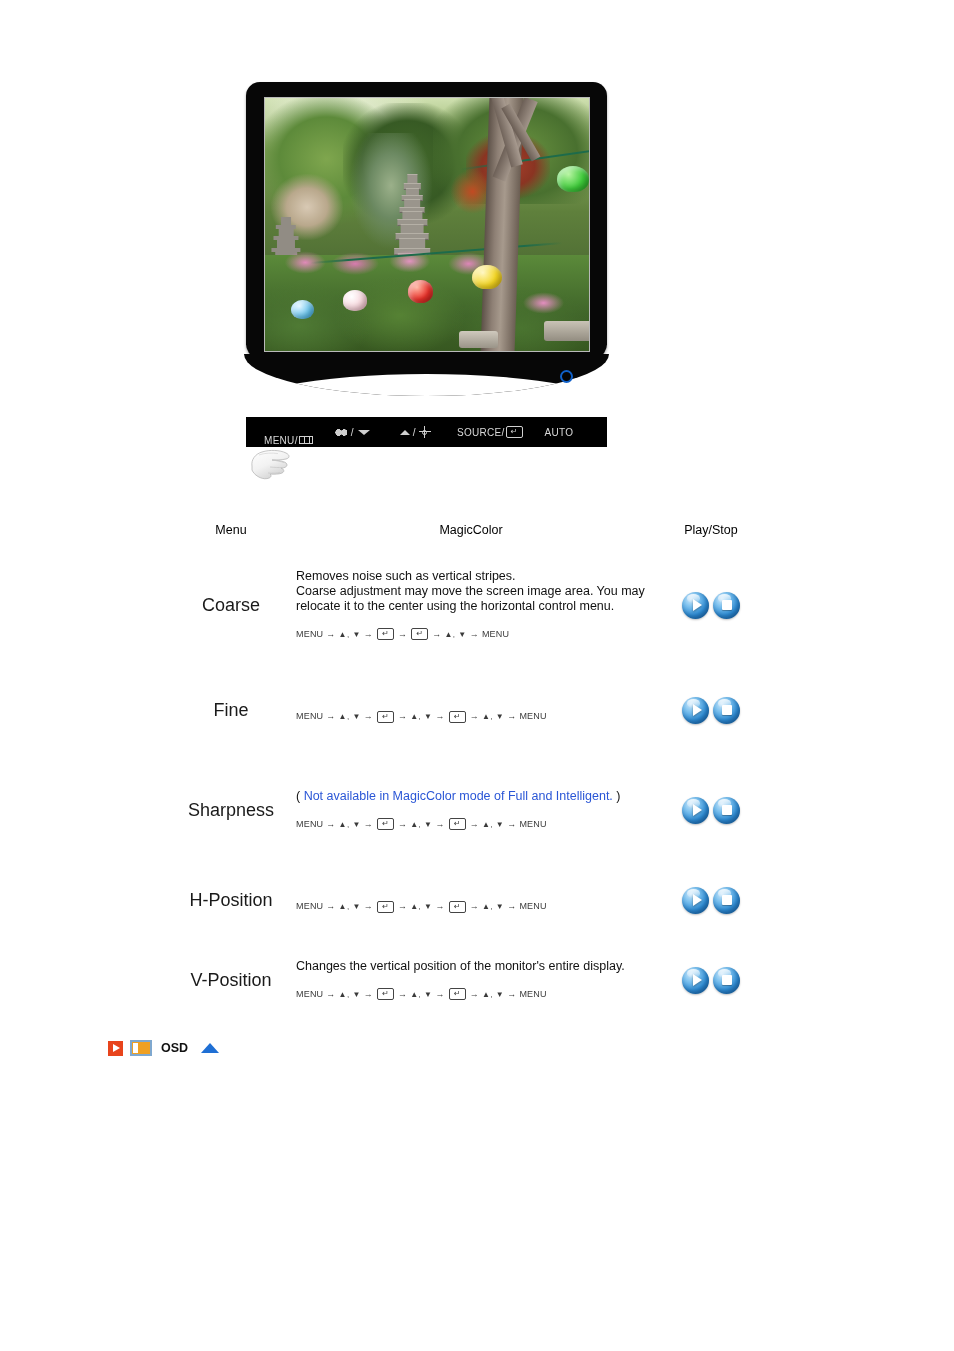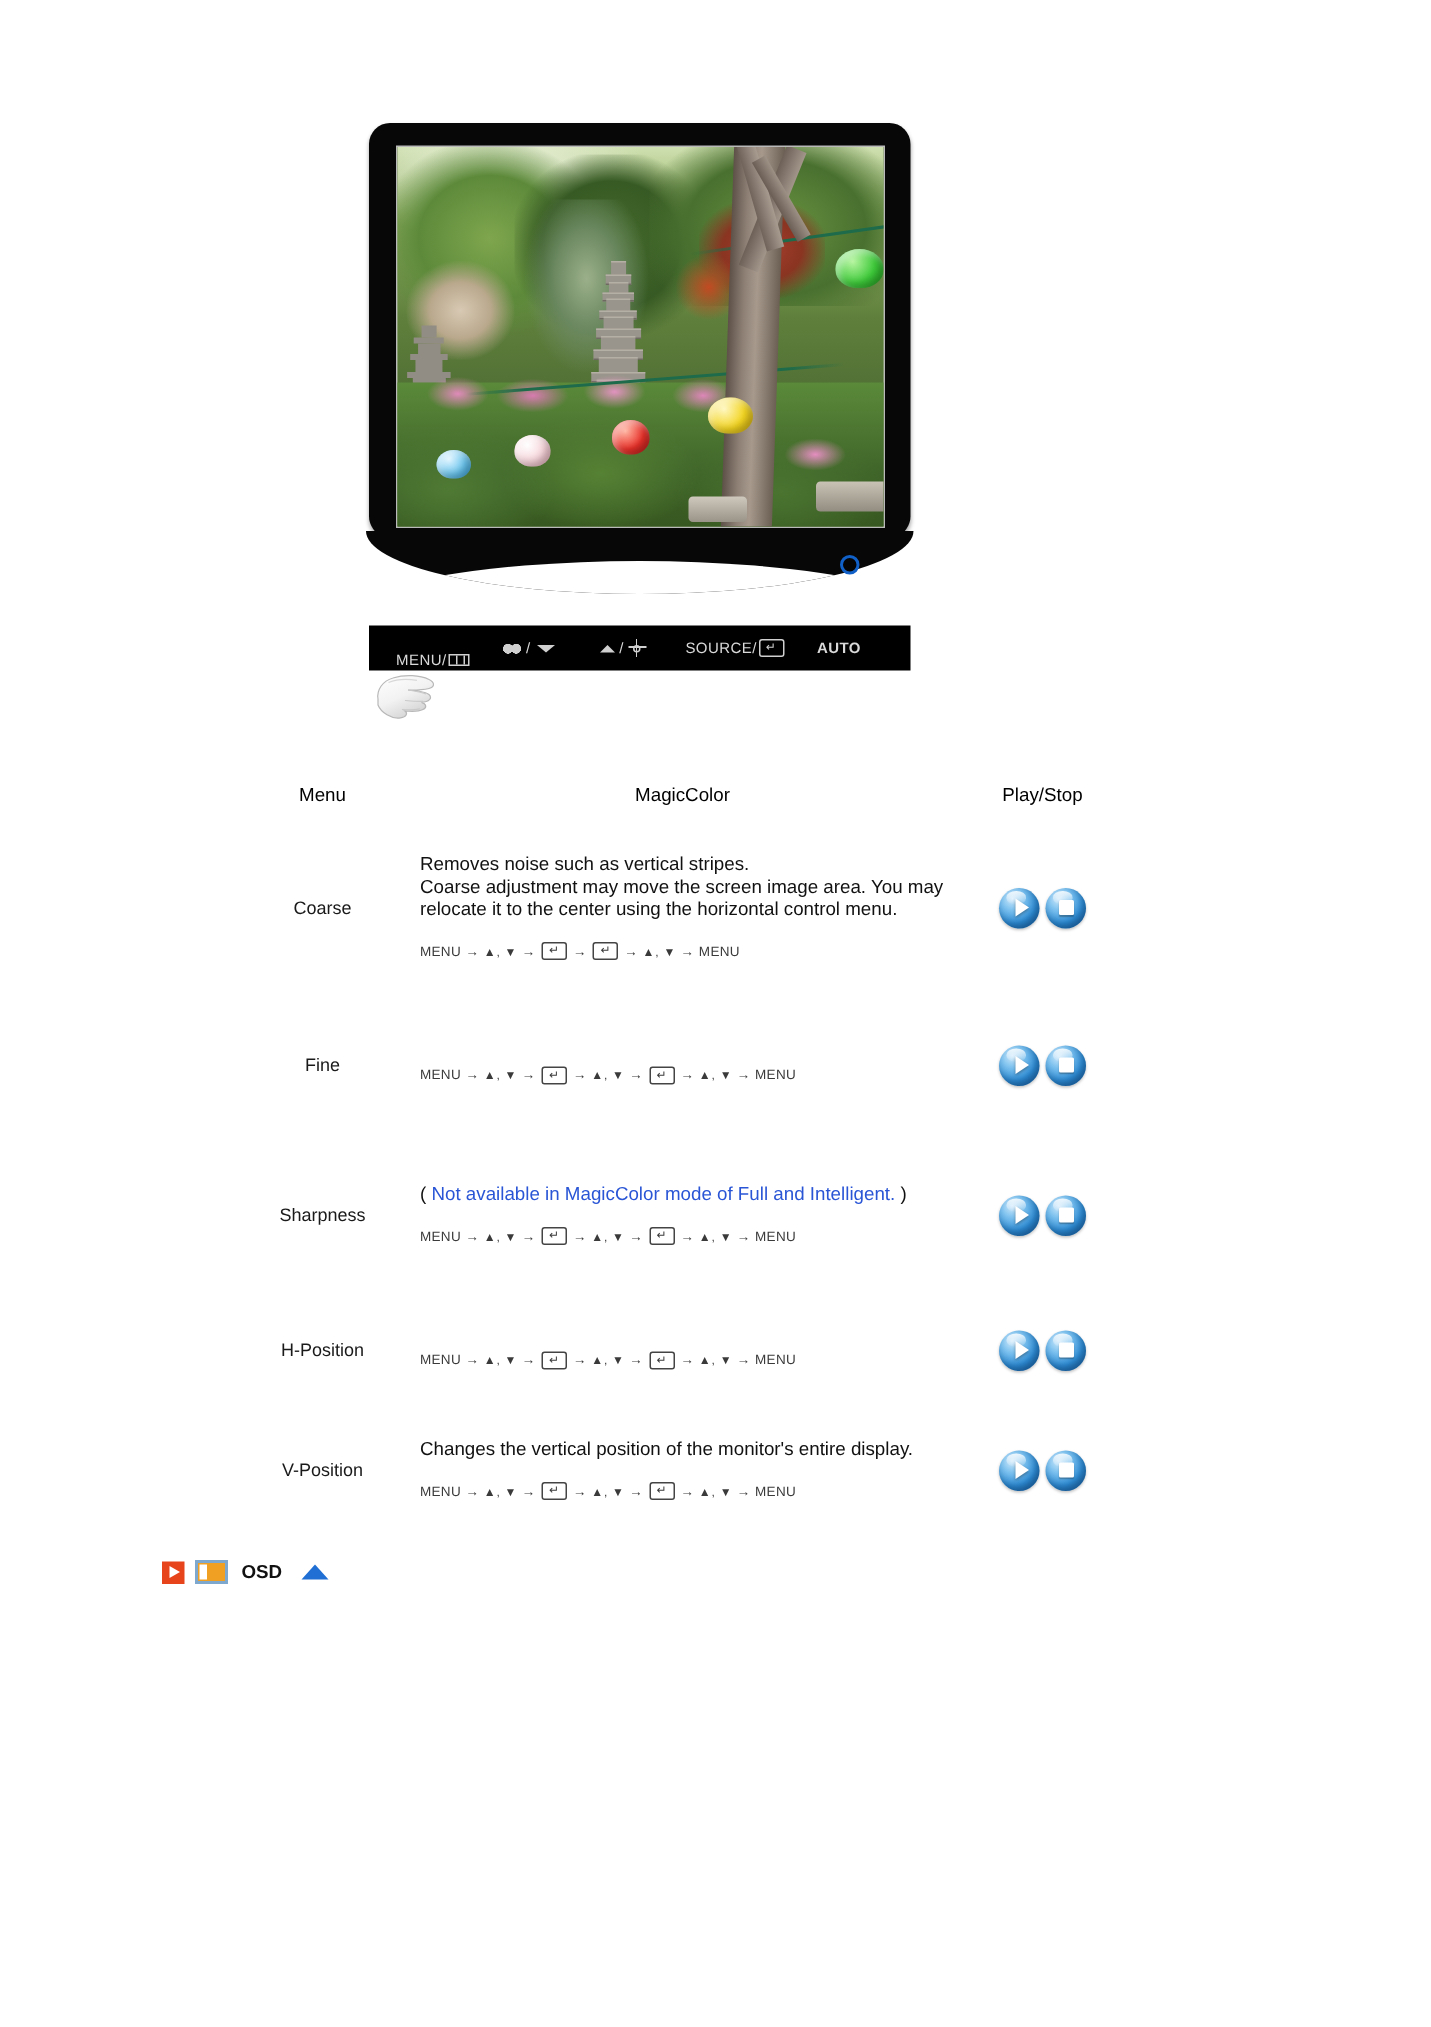"AUTO" .ctrl-auto { font-weight: bold -> none }
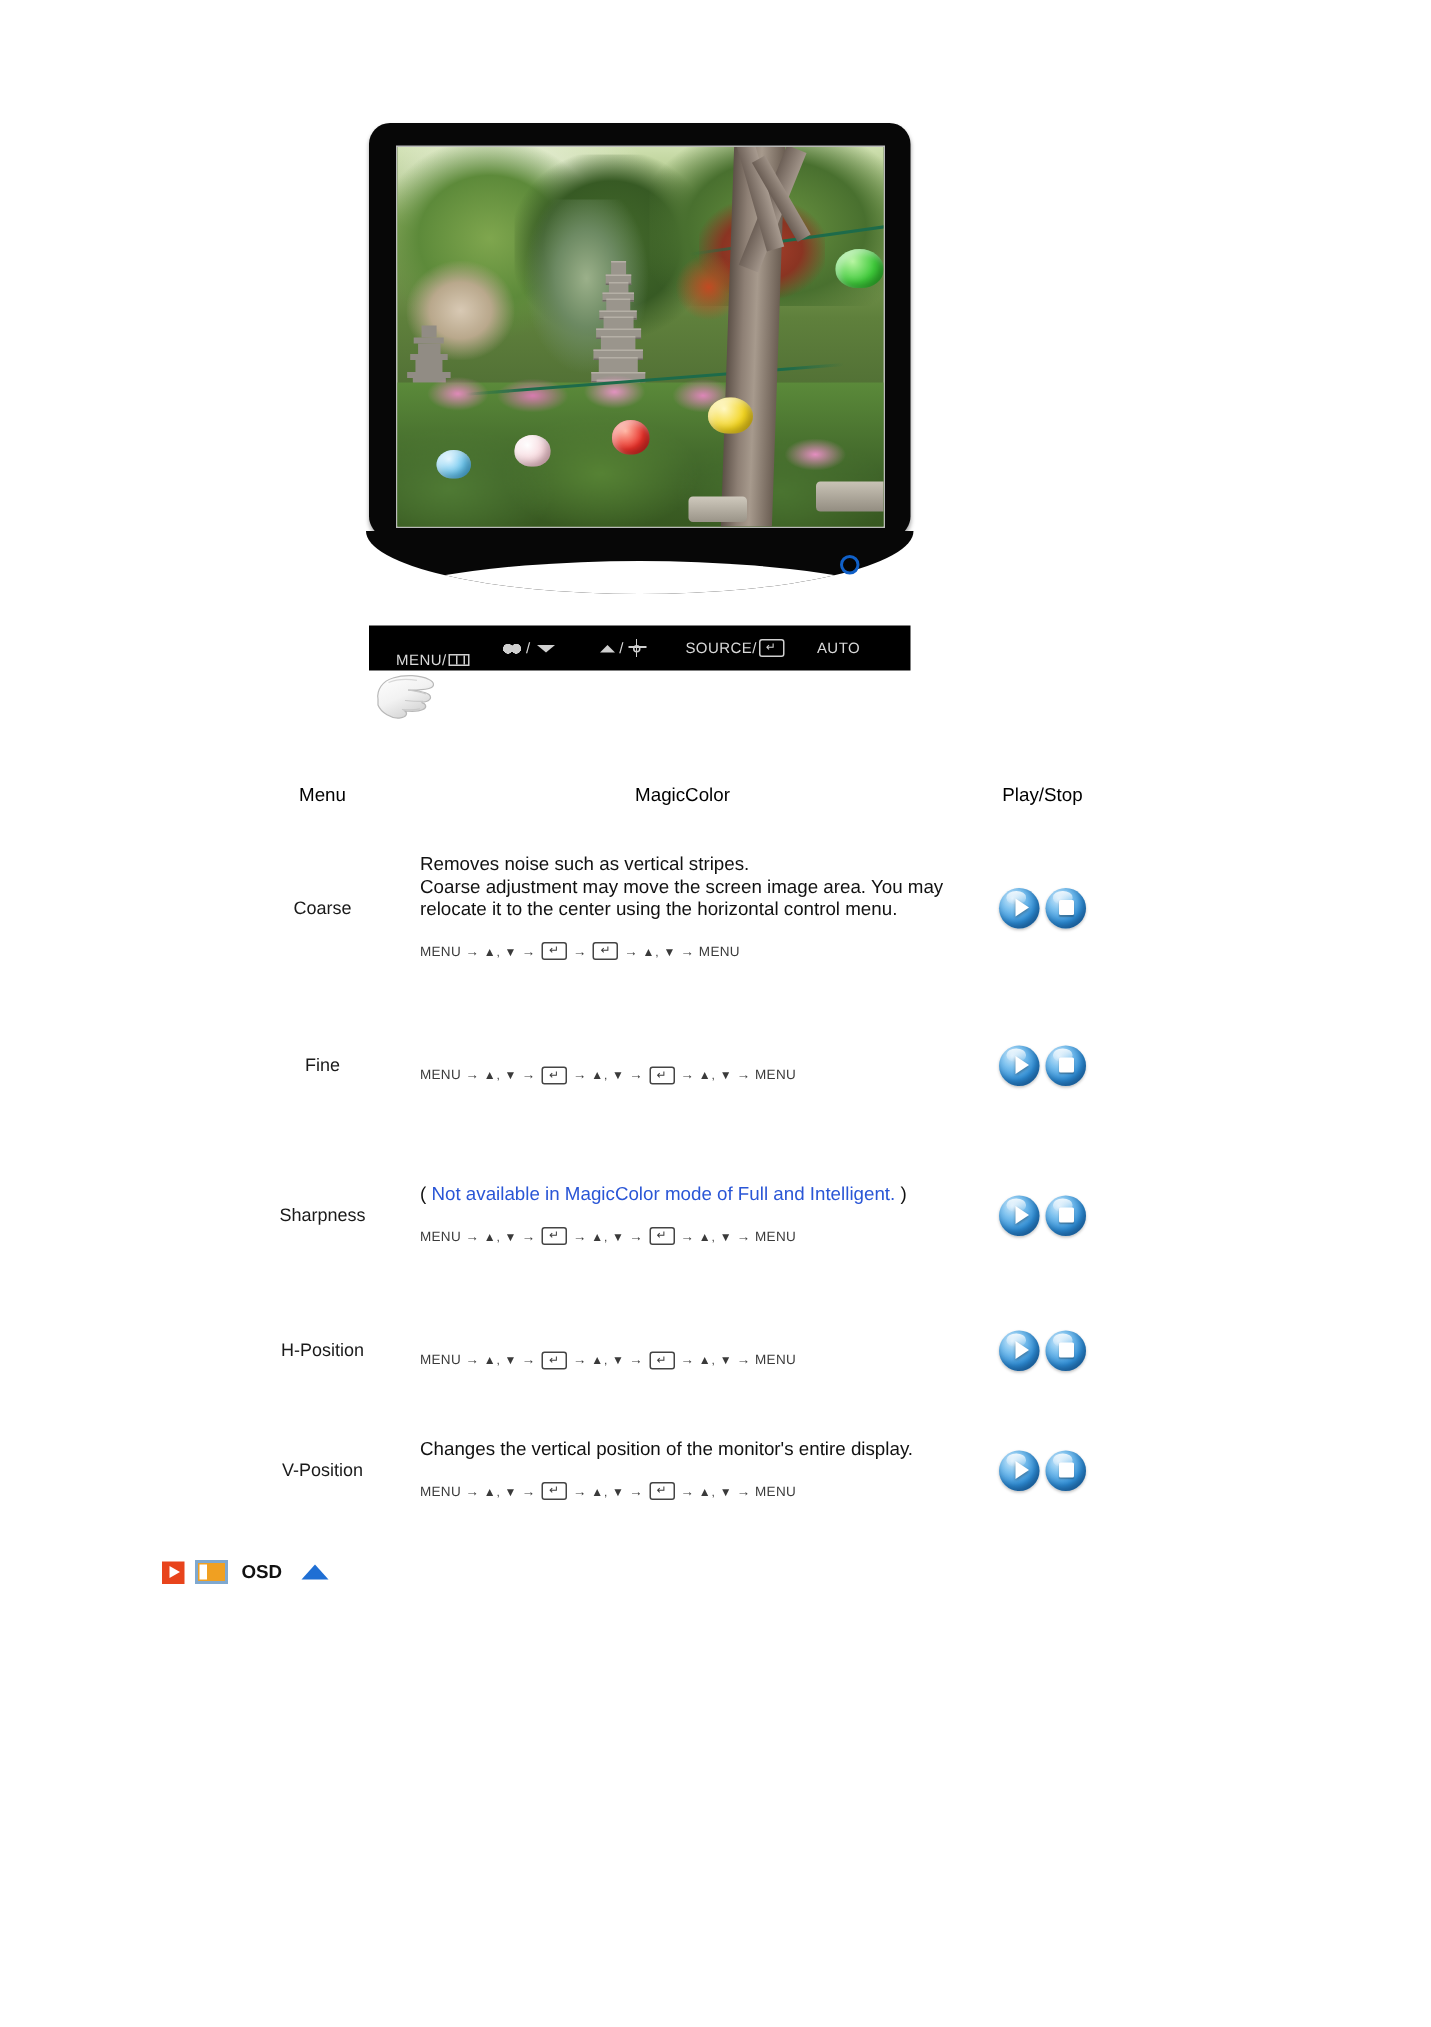"Menu" .doc-table { left: 150px -> 166px }
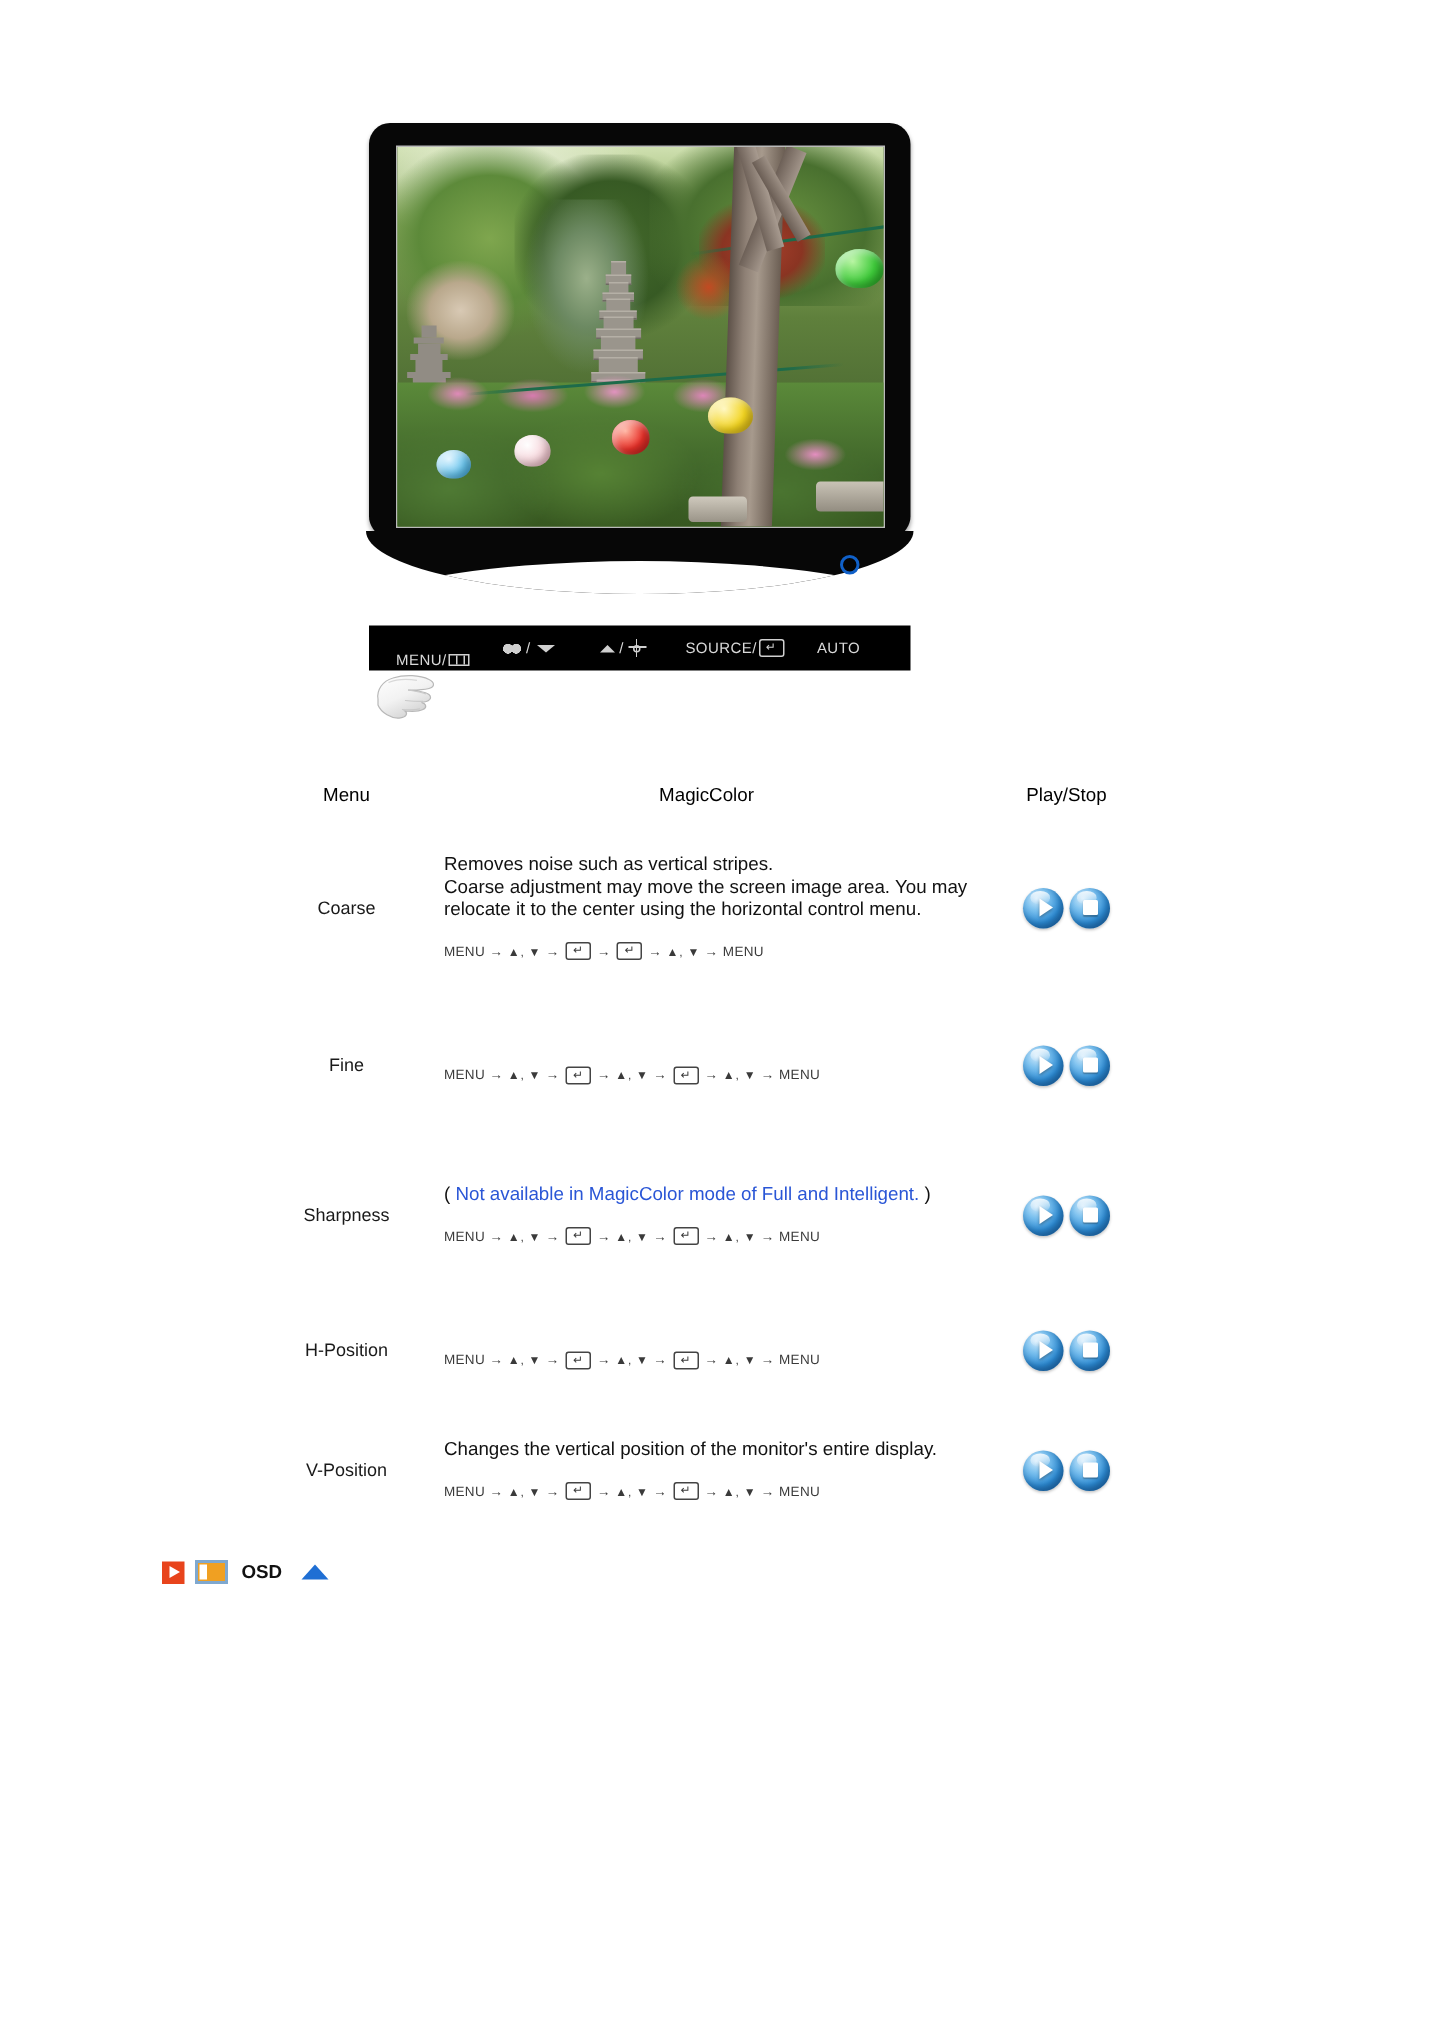"Coarse" .menu-label { font-size: 12px -> 18px }
